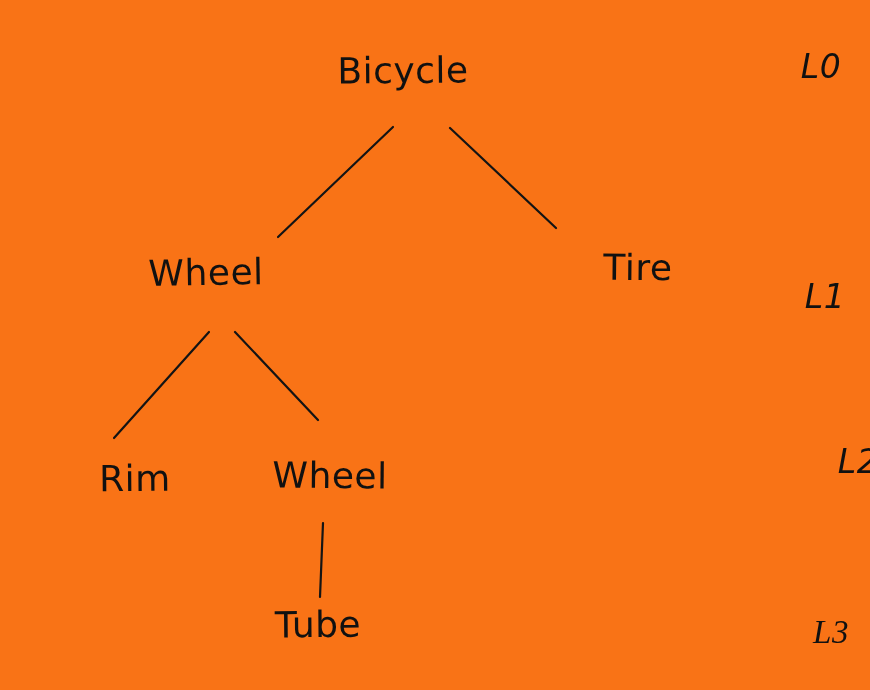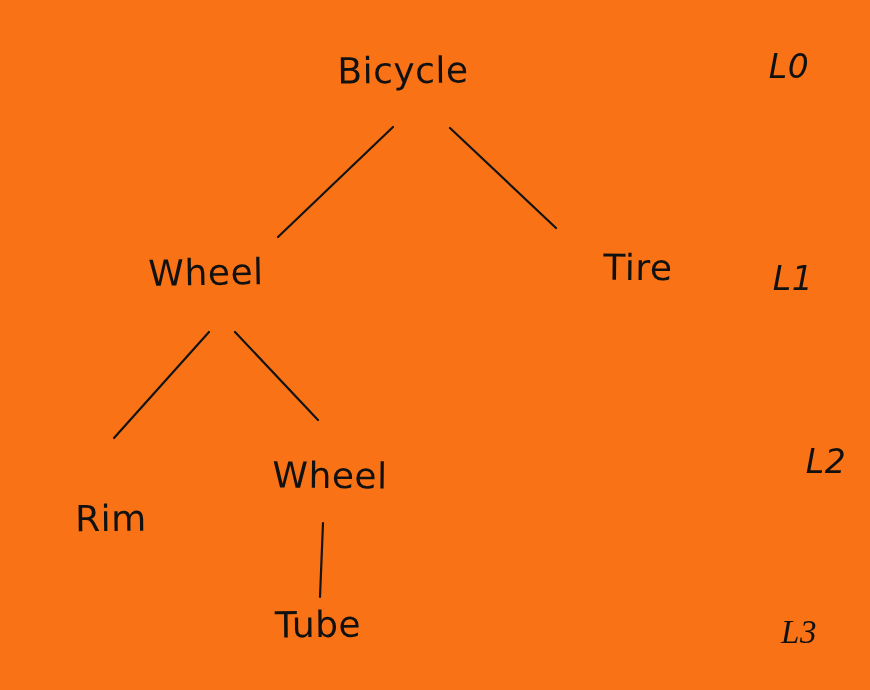"L0" .lvl { margin-left: none -> 32px }
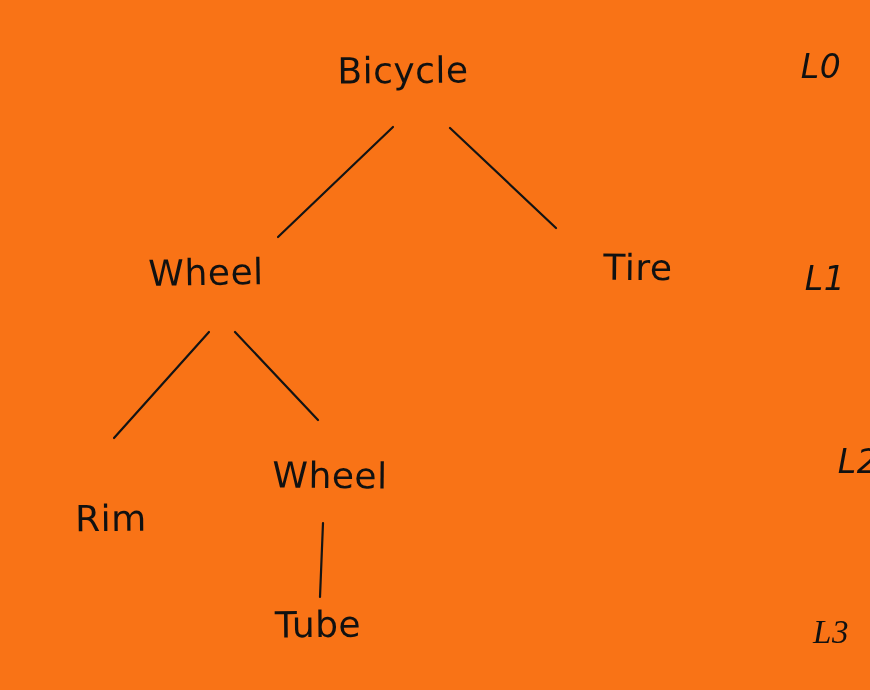"L1" .l-l1 { top: 262px -> 280px }
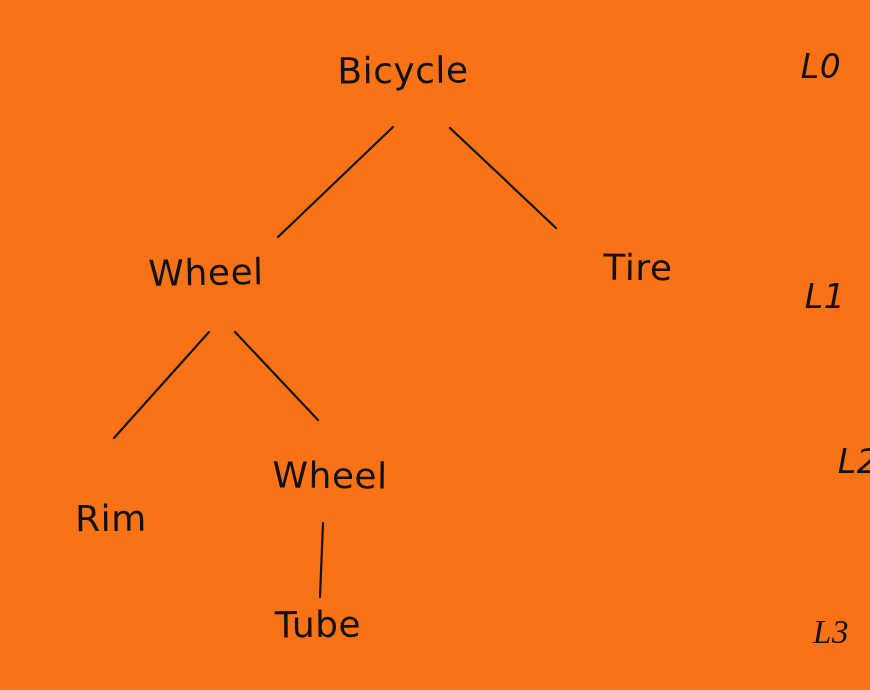"Rim" .n-rim { left: 111px -> 135px; margin-top: 40px -> none }
